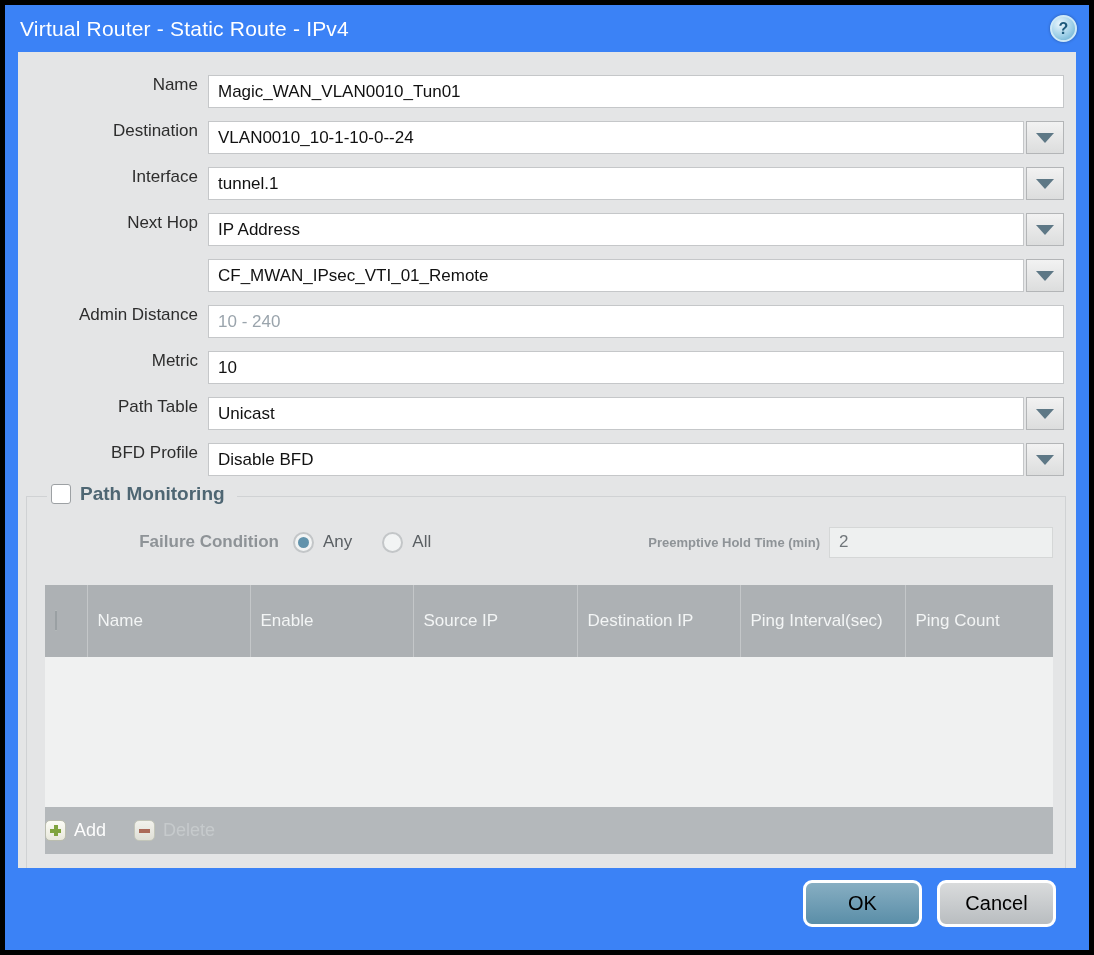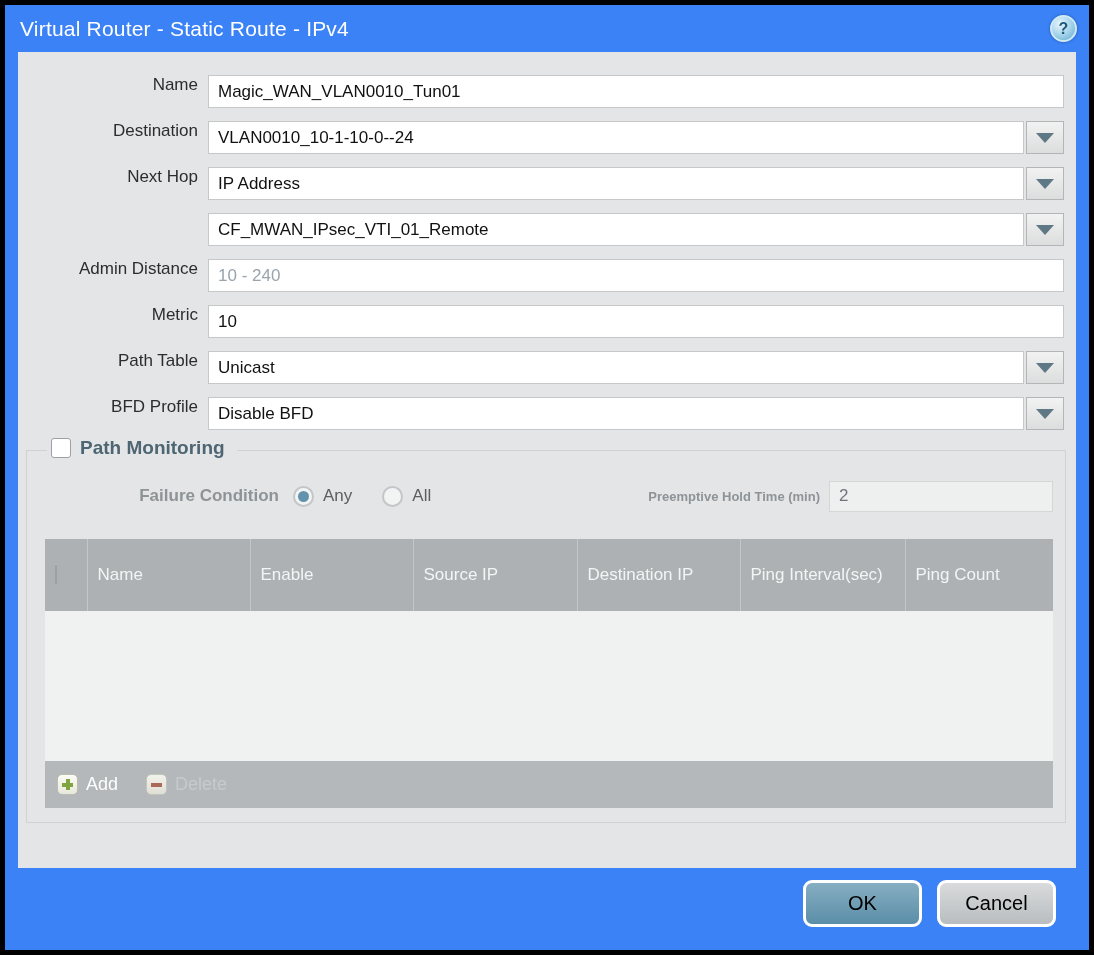"Interface" div.form-row { html: none -> <div> <span>Interface</span> <span> <input> <span> <span></span> </span> </span> </div> }
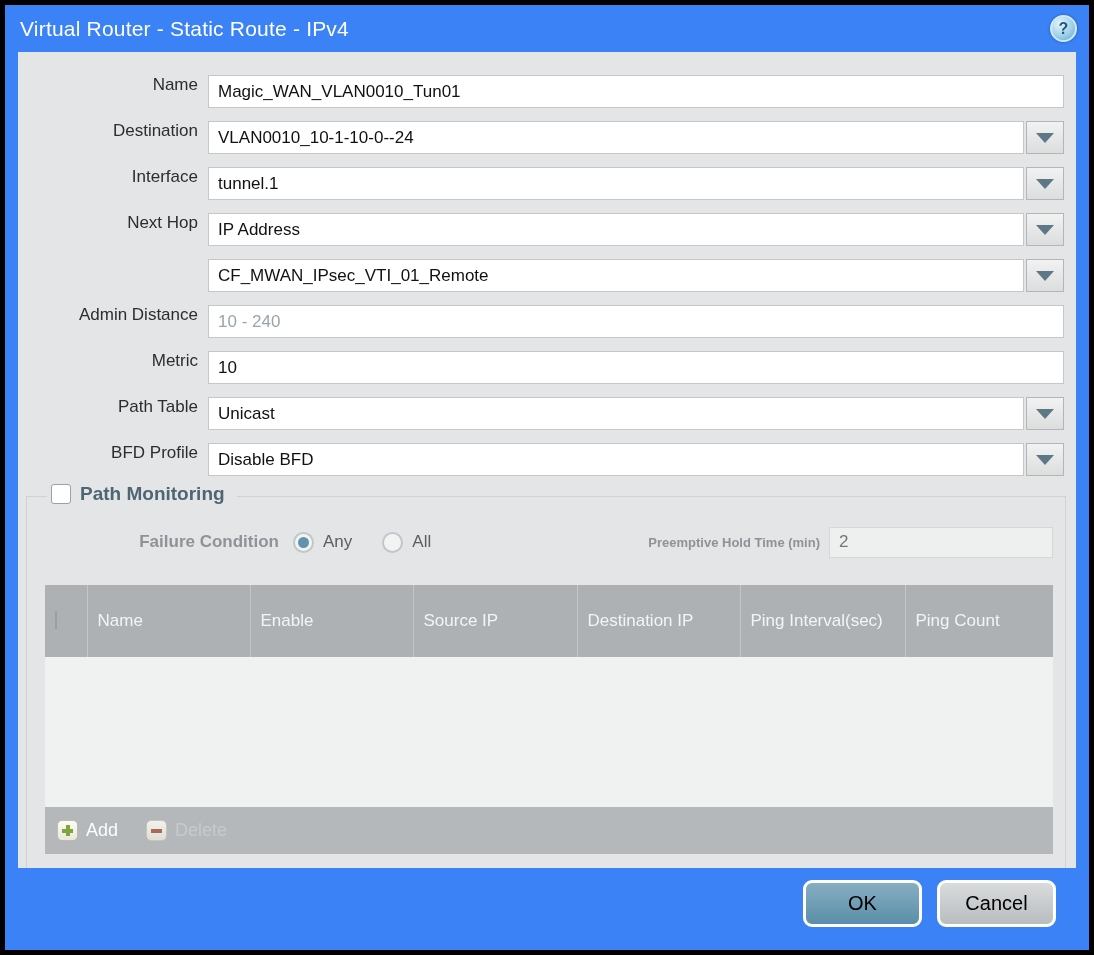"Add" .pm-footer { padding-left: 12px -> 0 }
